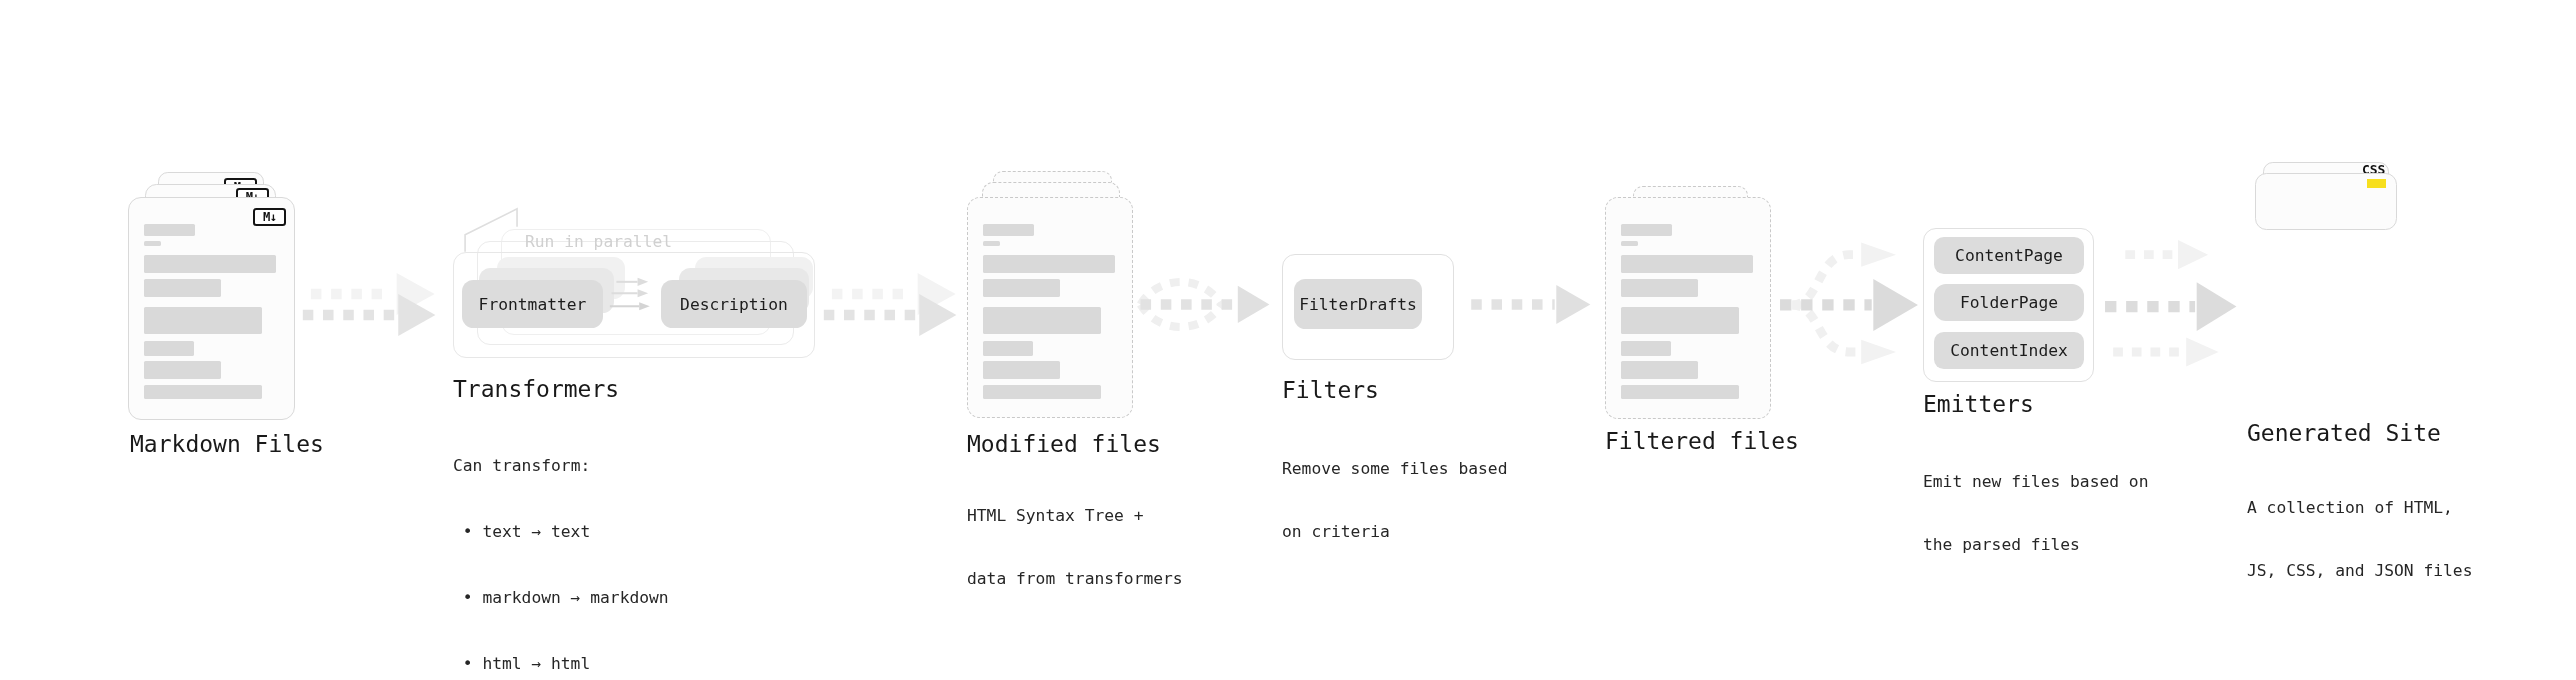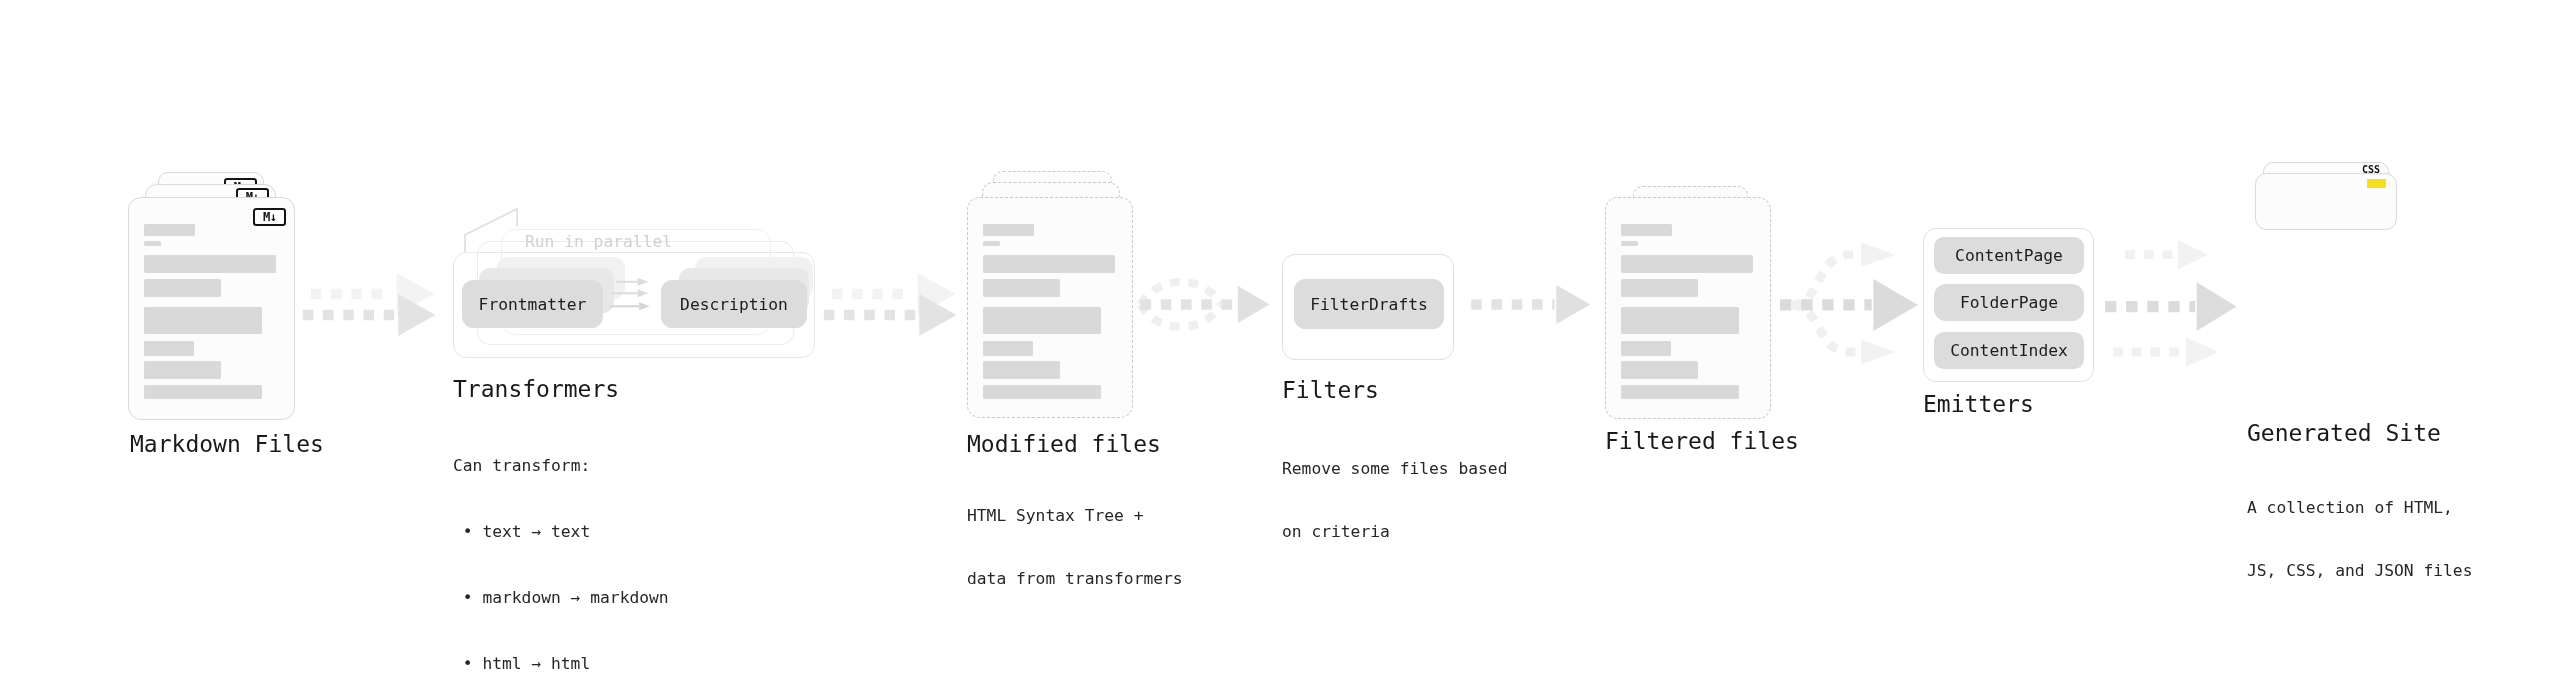"CSS" .css-badge { font-size: 10px -> 13px }
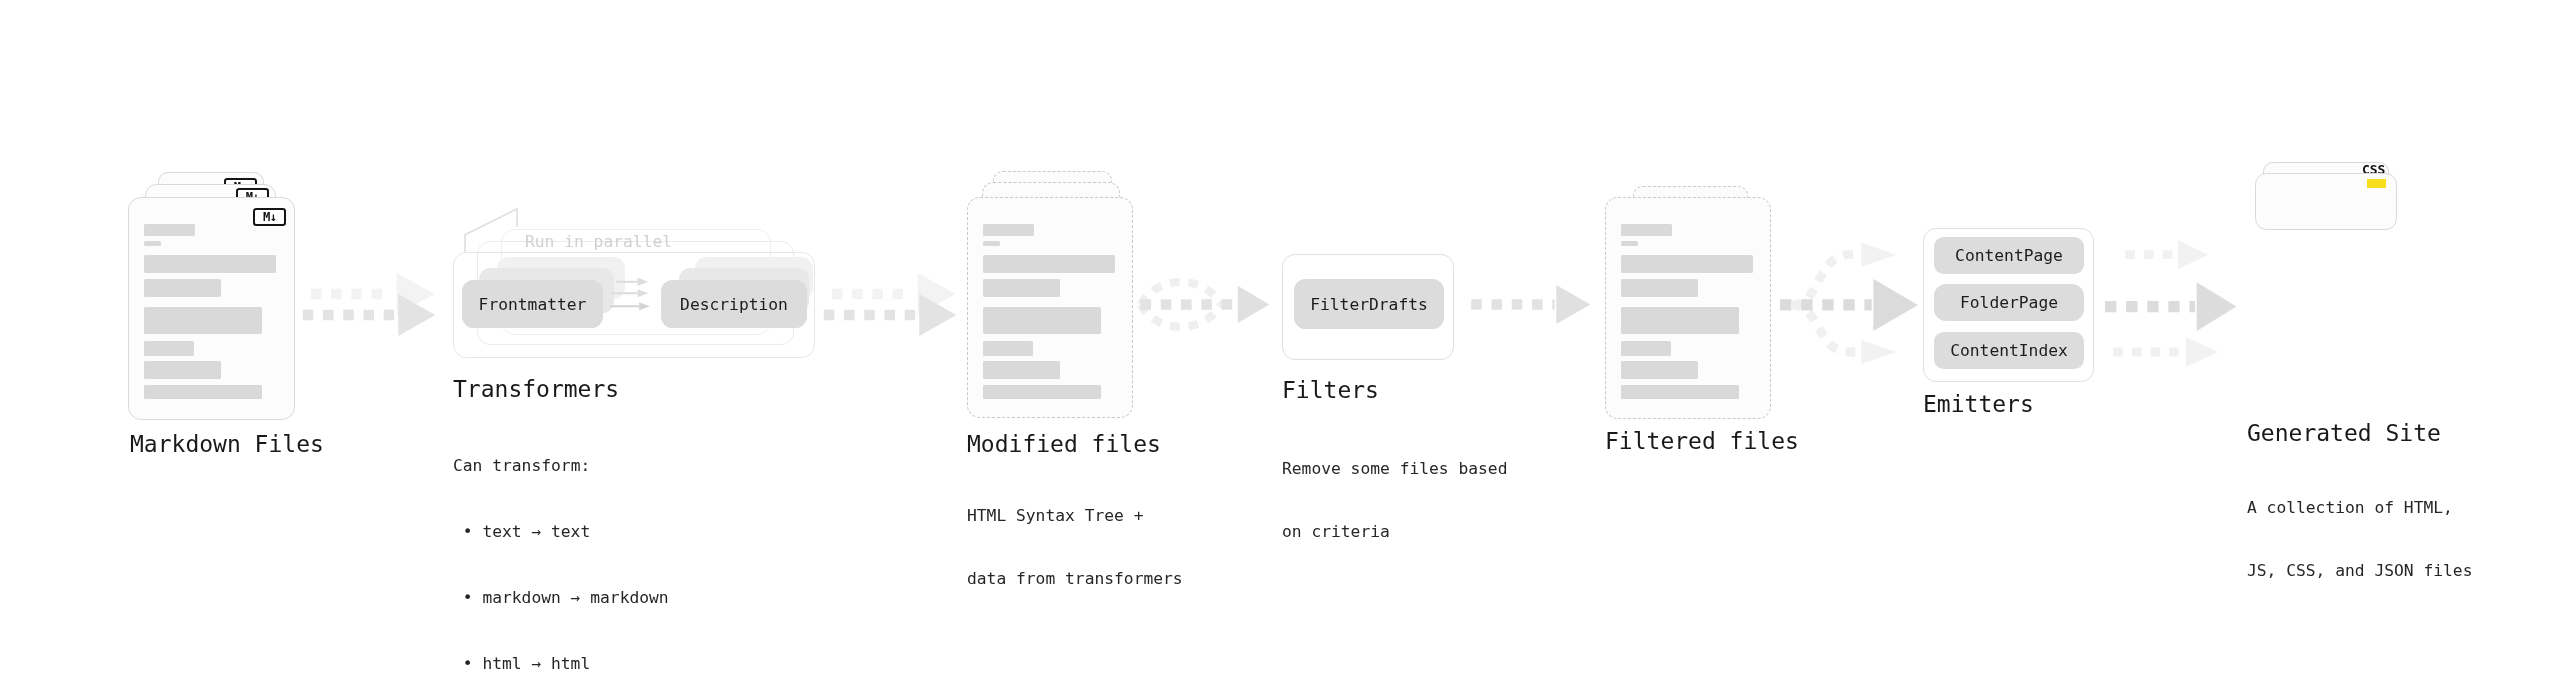"FilterDrafts" div.gbox { width: 150px -> 128px }
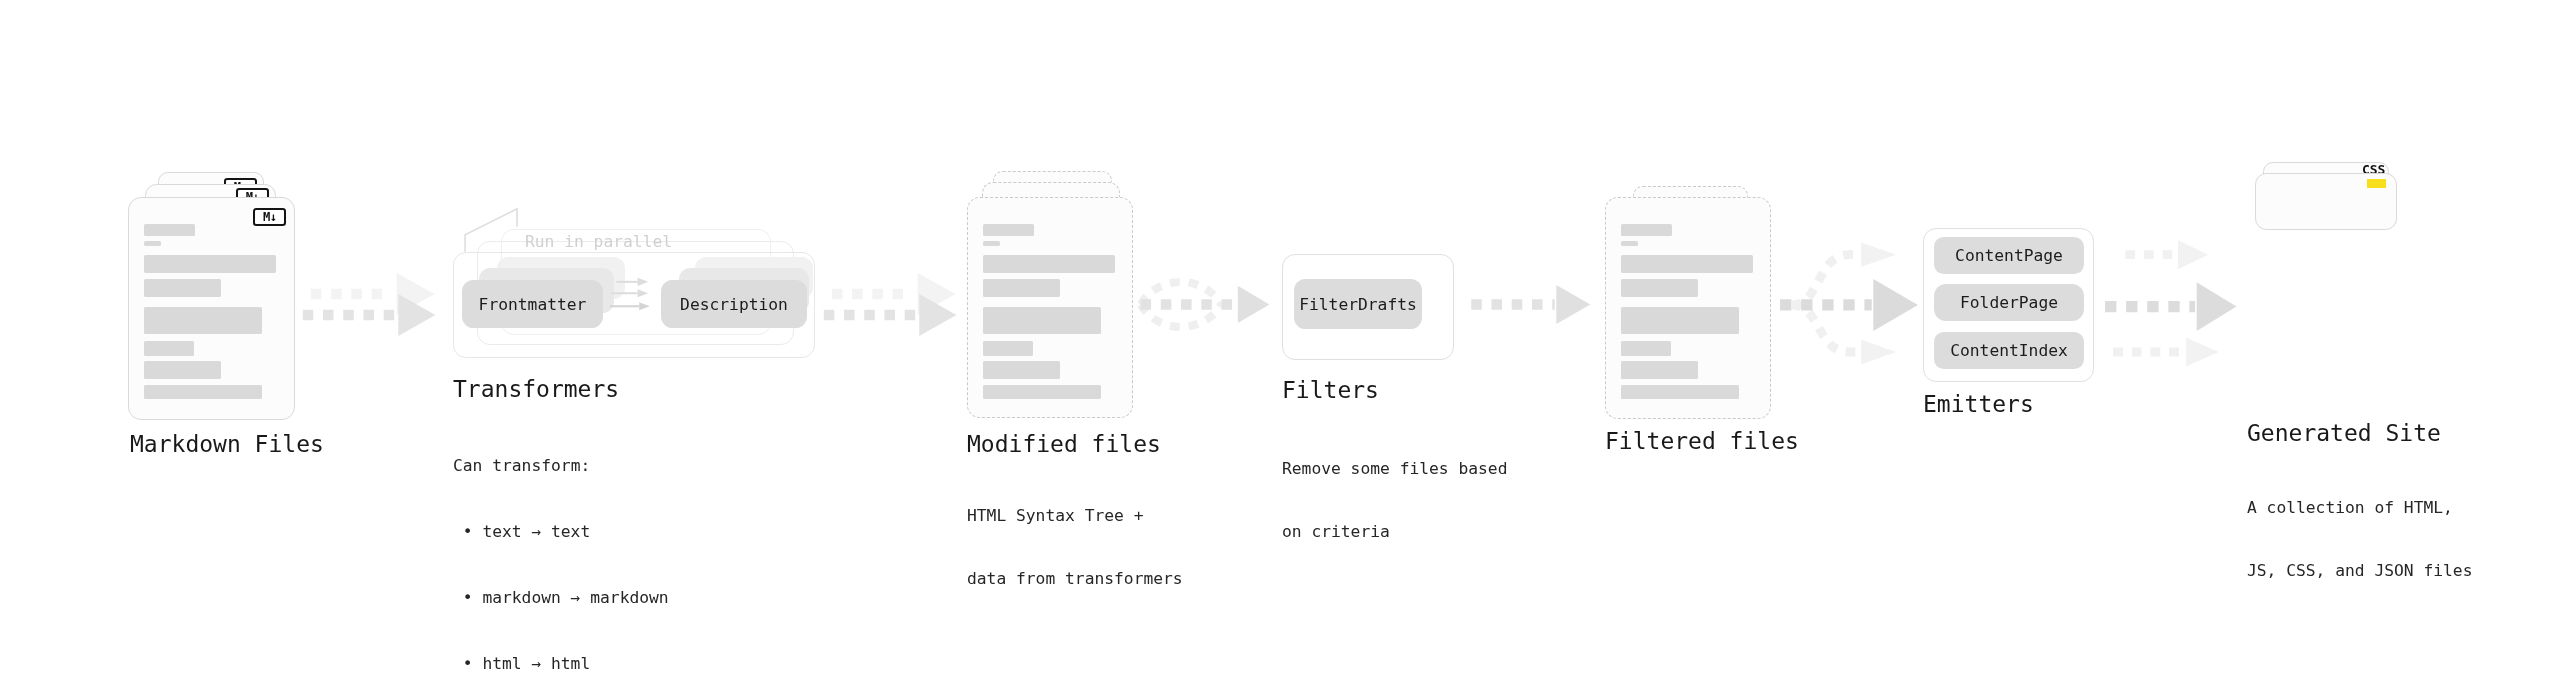"Emit new files based on" div.caption { html: none -> <div> <div>Emit new files based on</div> <div>the parsed files</div> </div> }
